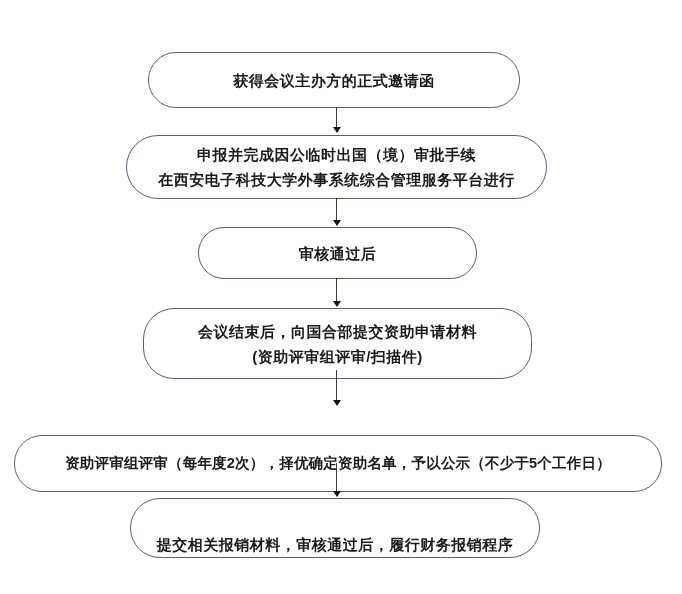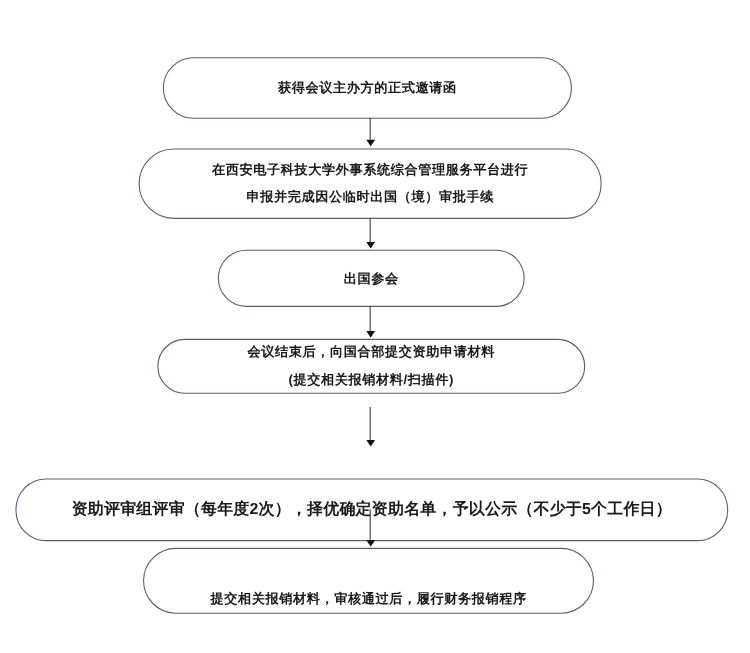"获得会议主办方的正式邀请函" .flow-box { font-size: 12px -> 15px }
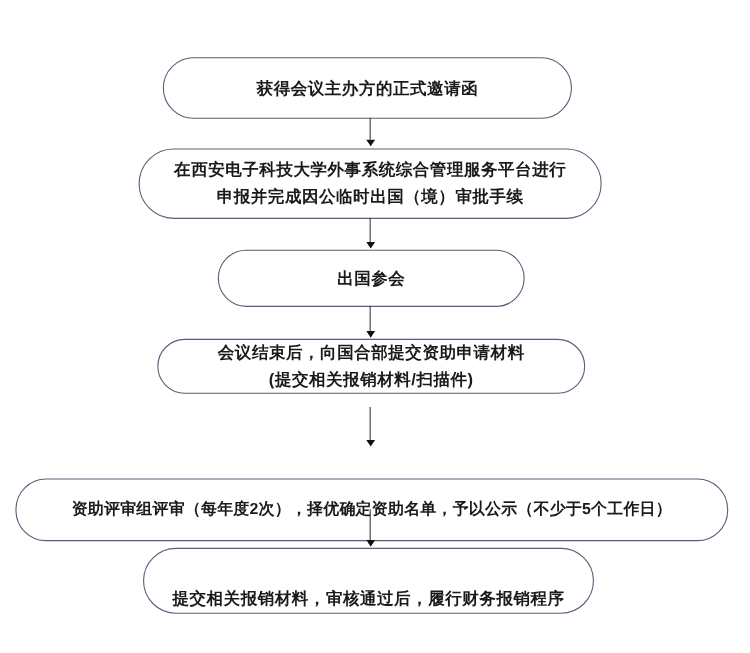"在西安电子科技大学外事系统综合管理服务平台进行" span { order: before "申报并完成因公临时出国（境）审批手续" -> after "申报并完成因公临时出国（境）审批手续" }
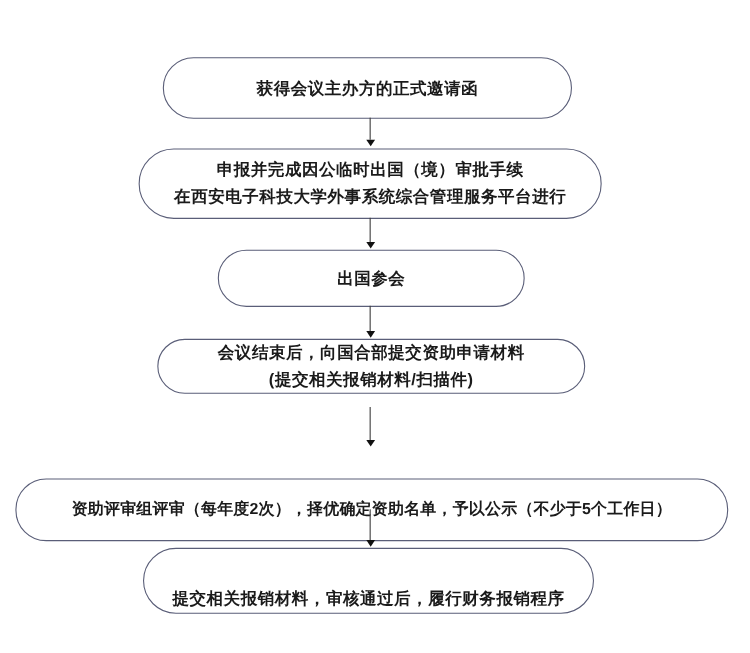"出国参会" span { text: 出国参会 -> 审核通过后 }
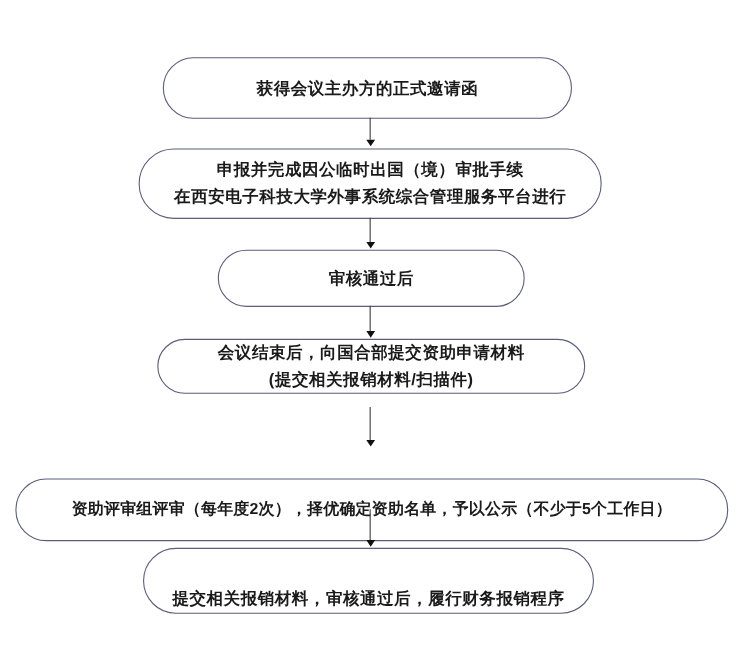"会议结束后，向国合部提交资助申请材料" .box4 { height: 50px -> 71px }
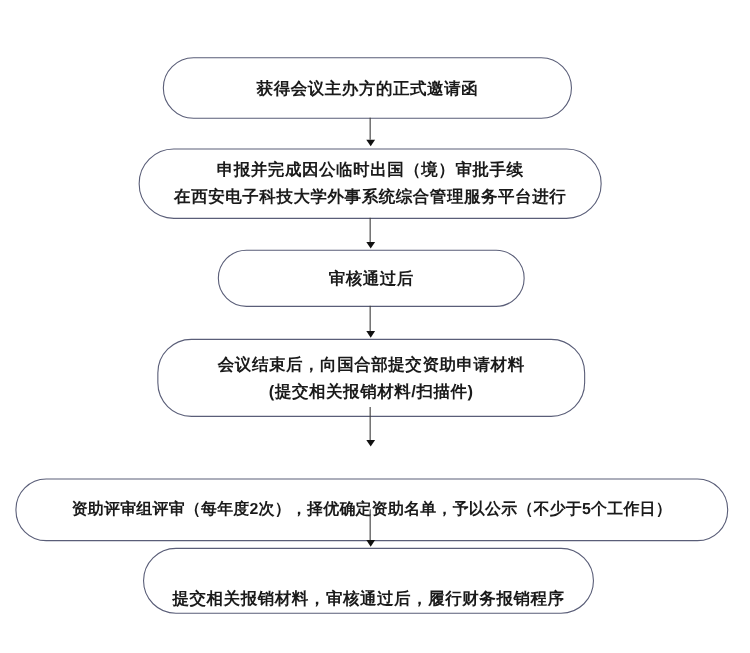"(提交相关报销材料/扫描件)" span { text: 提交相关报销材料/ -> 资助评审组评审/ }
